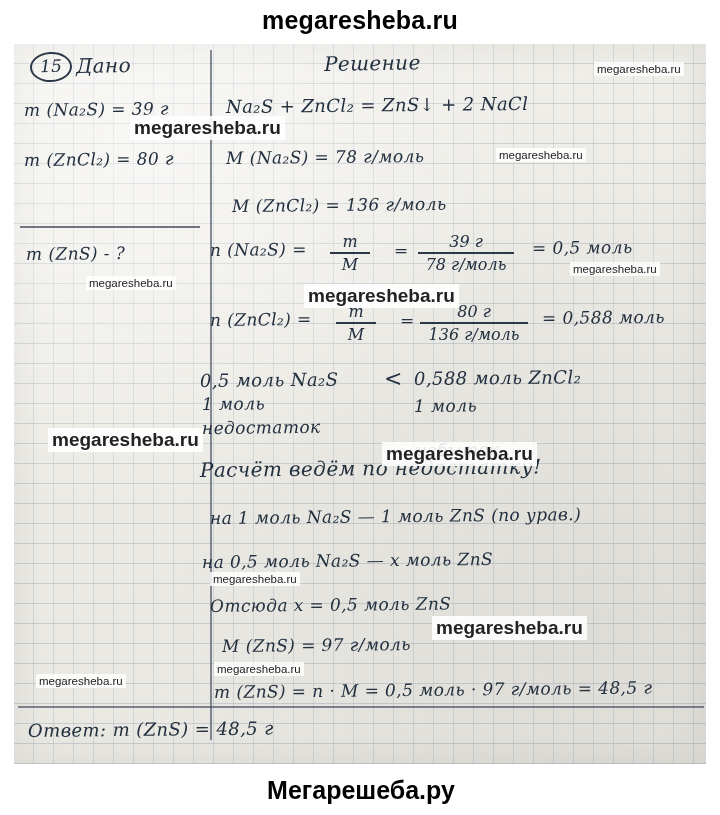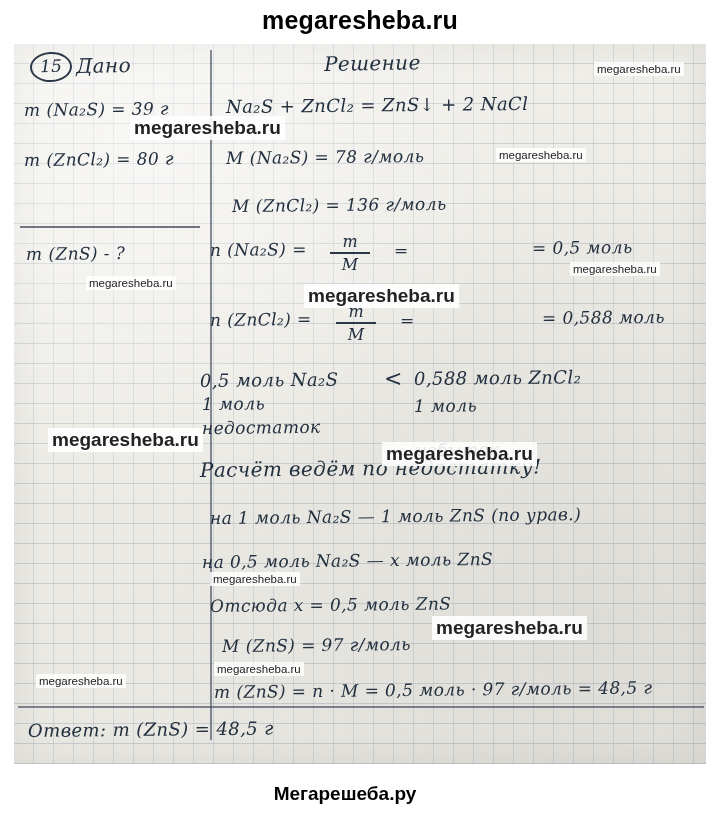"39 г" div.frac { html: none -> <div> <div>39 г</div> <div></div> <div>78 г/моль</div> </div> }
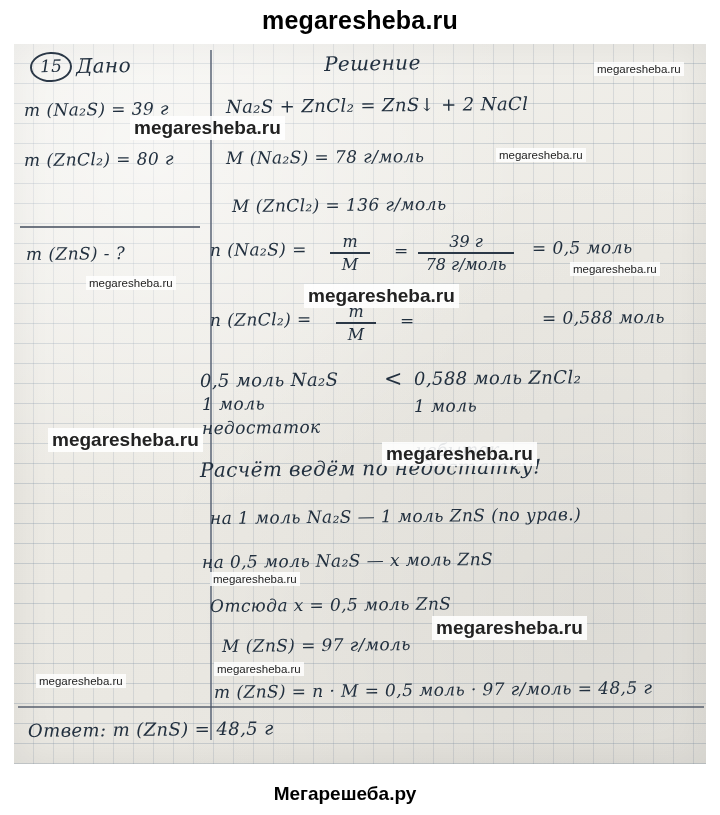"80 г" div.frac { html: none -> <div> <div>80 г</div> <div></div> <div>136 г/моль</div> </div> }
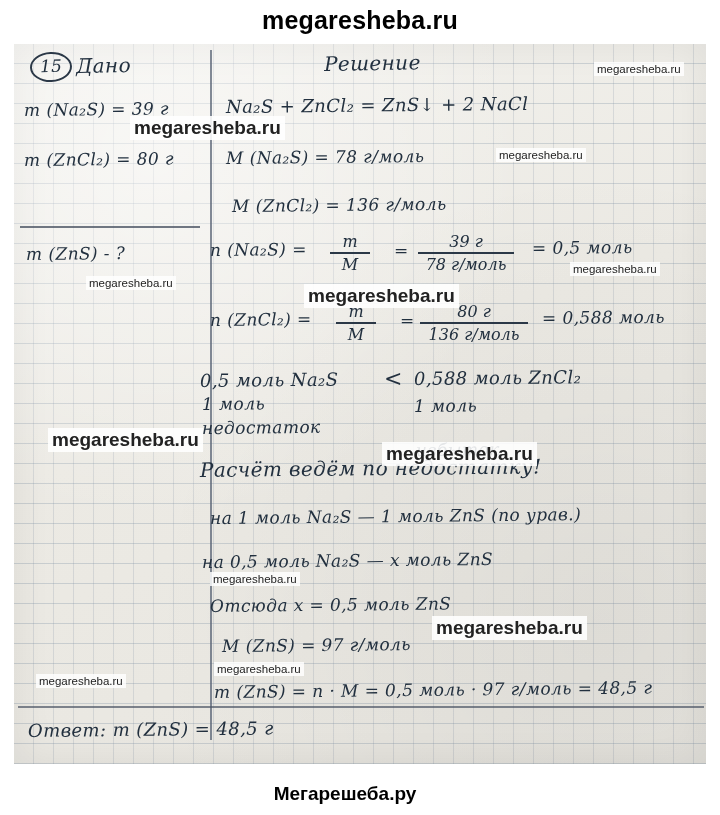"Мегарешеба.ру" .site-footer { font-size: 19px -> 25px; left: 0 -> 16px }
